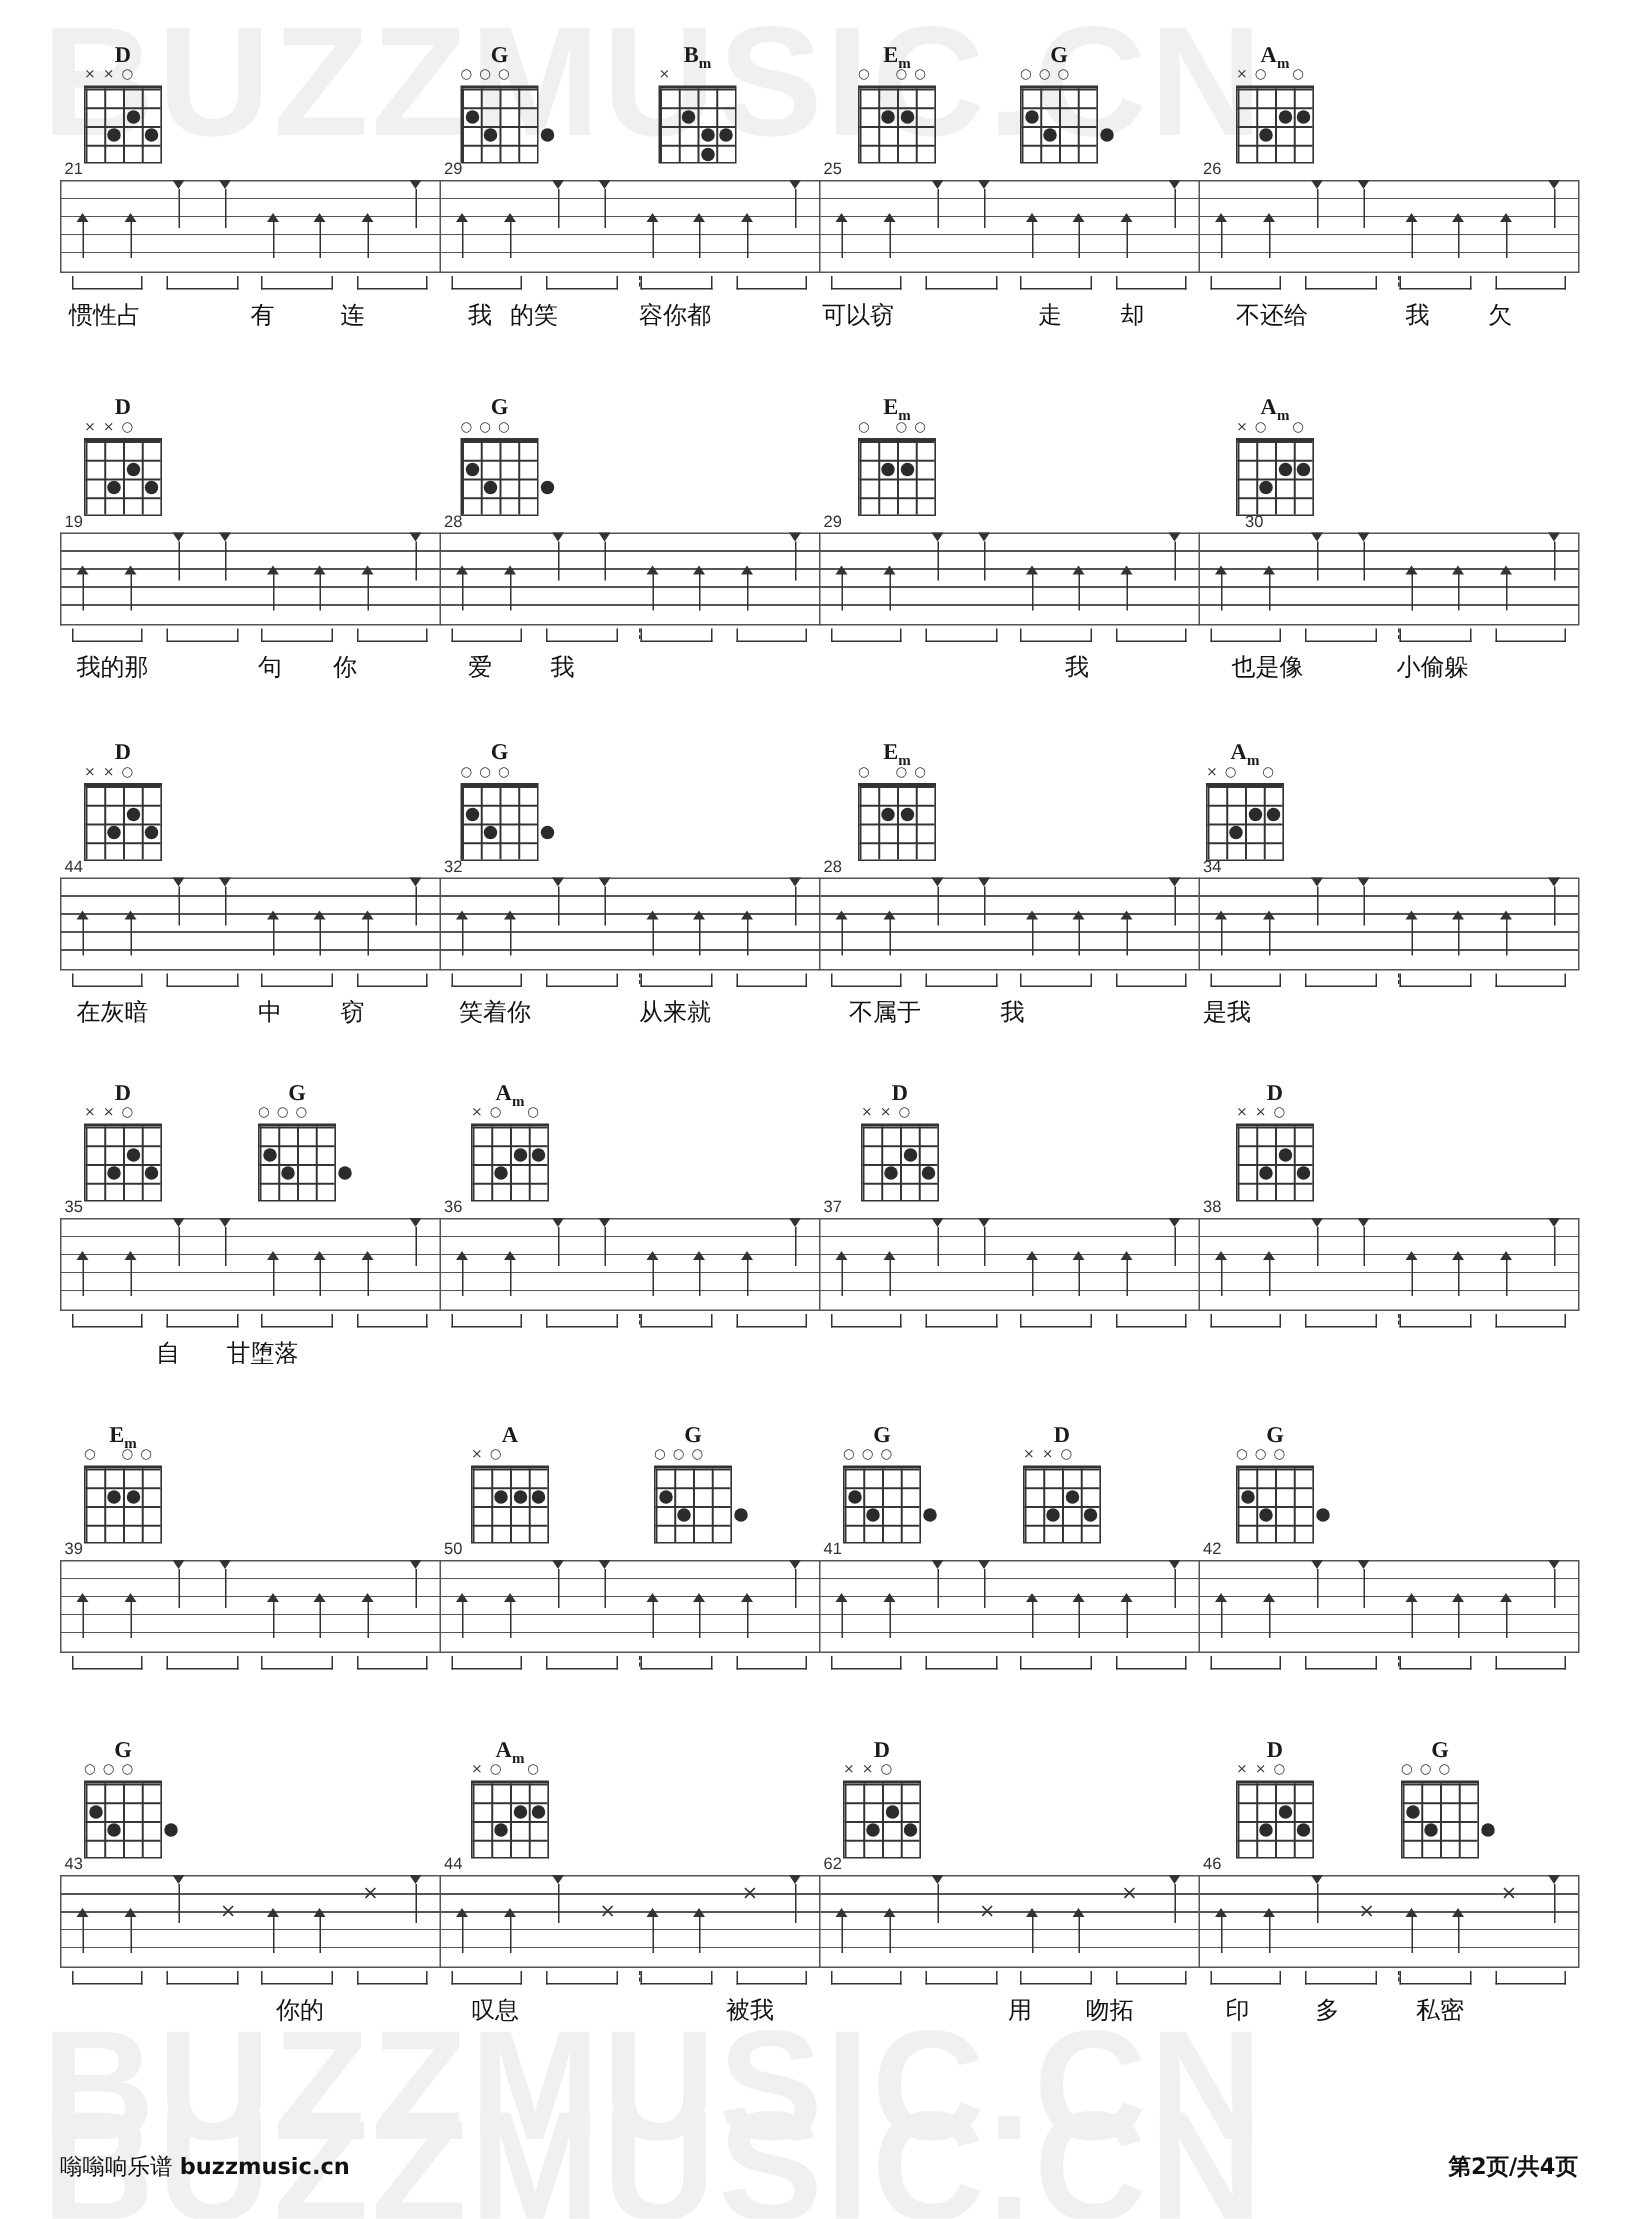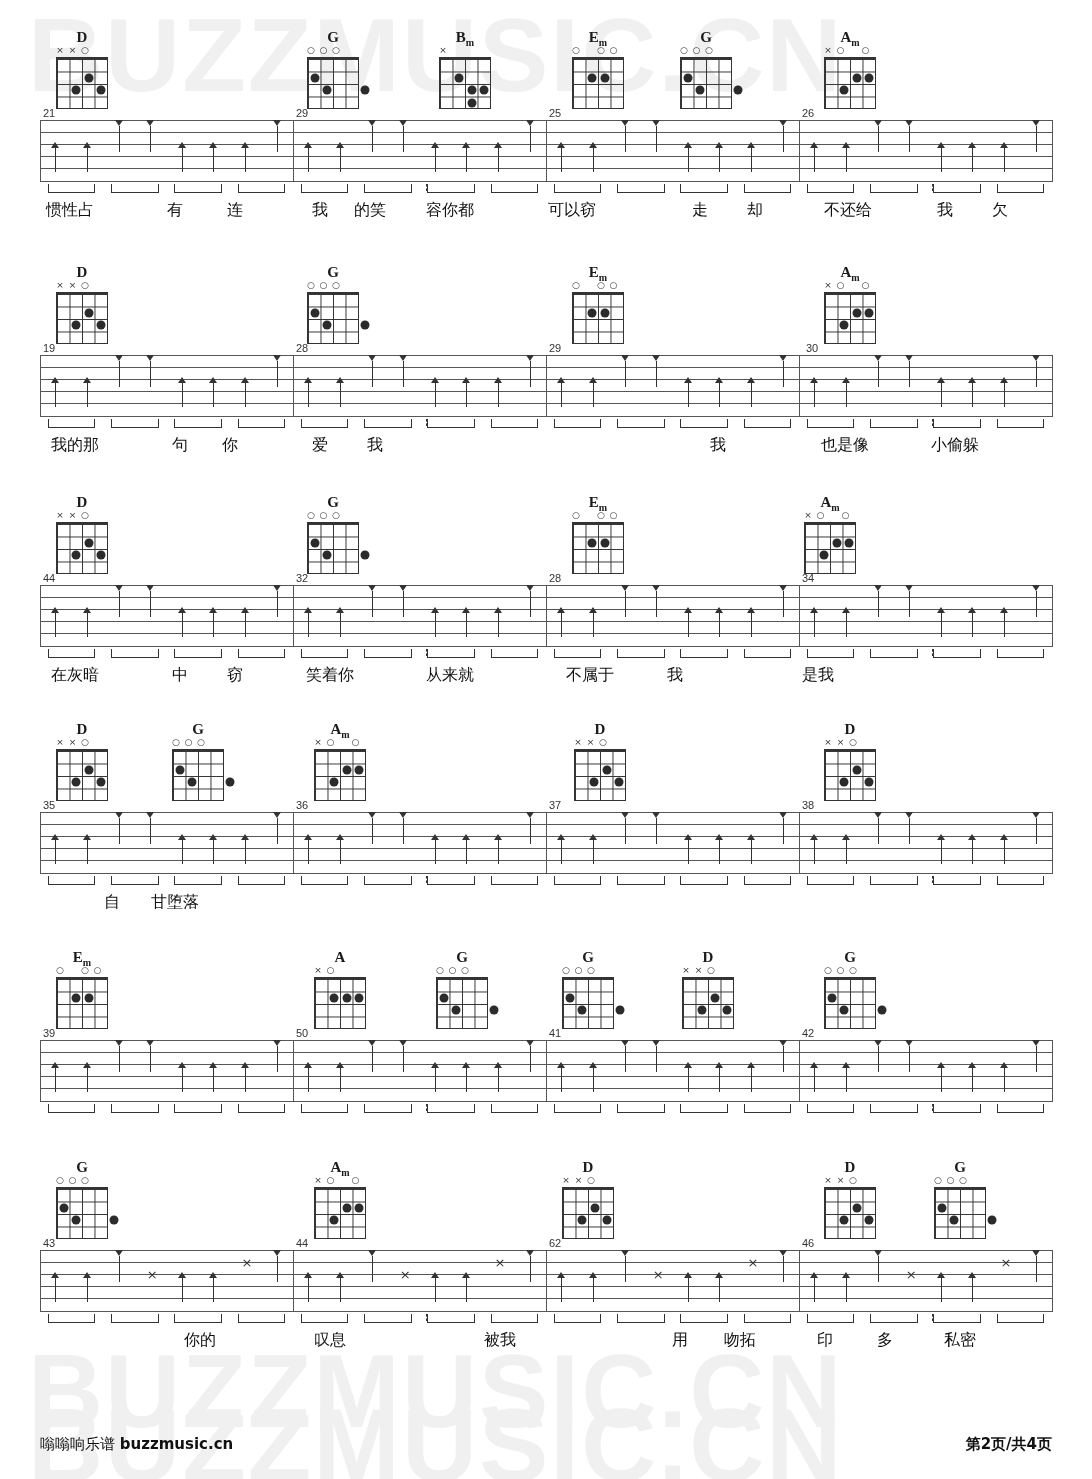"的笑" div.lyric { left: 370px -> 356px }
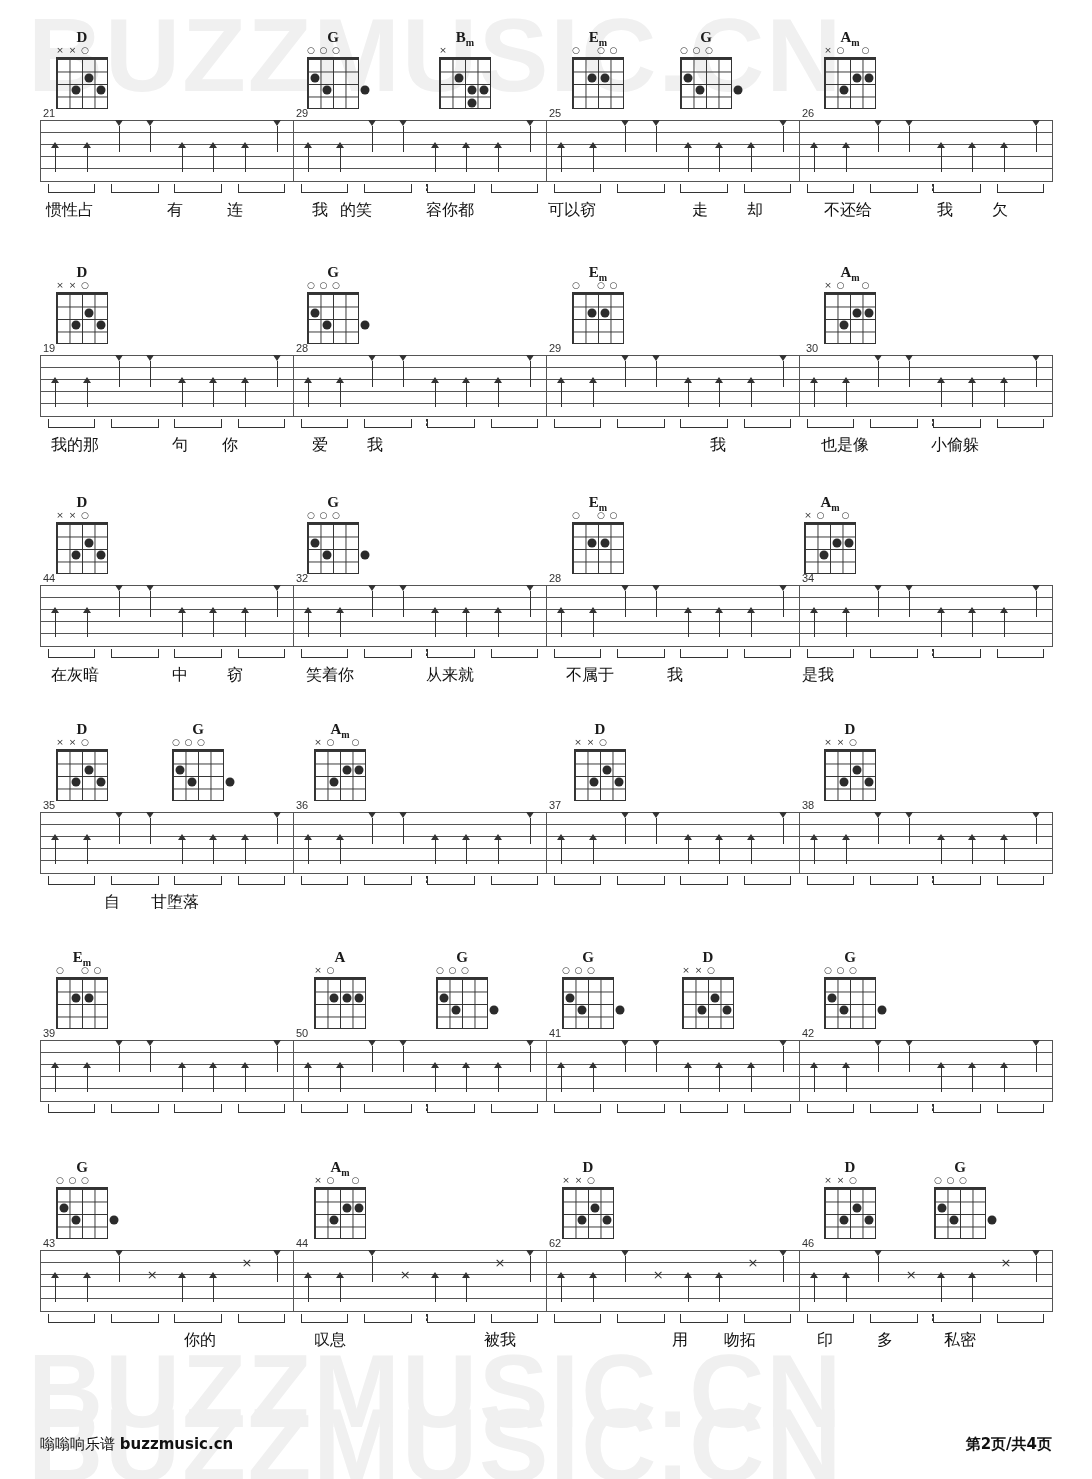"30" div.measure-num { left: 806px -> 830px }
